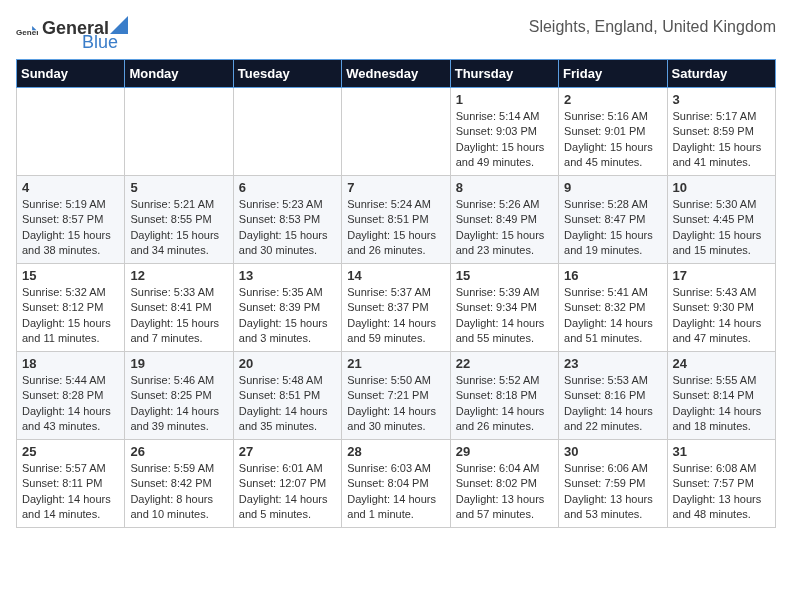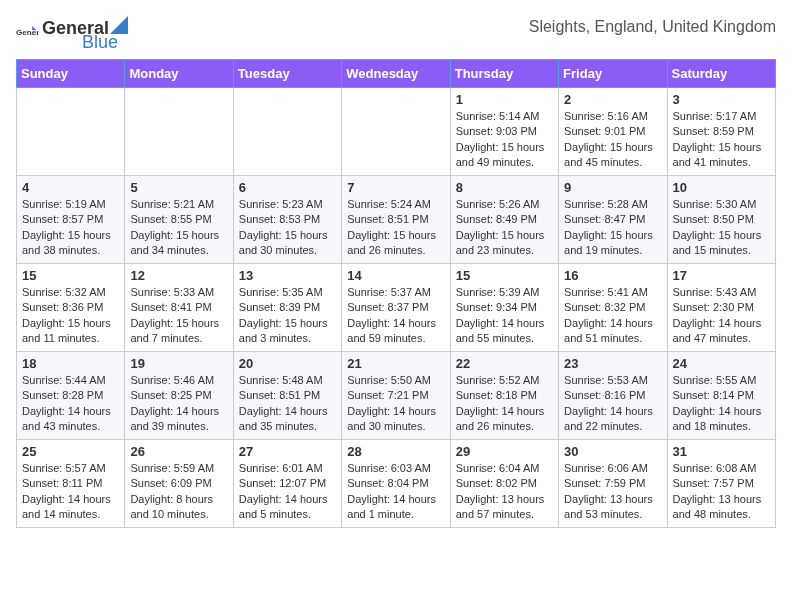"Sunday" .calendar-table th { background-color: #8b5cf6 -> #0f172a }
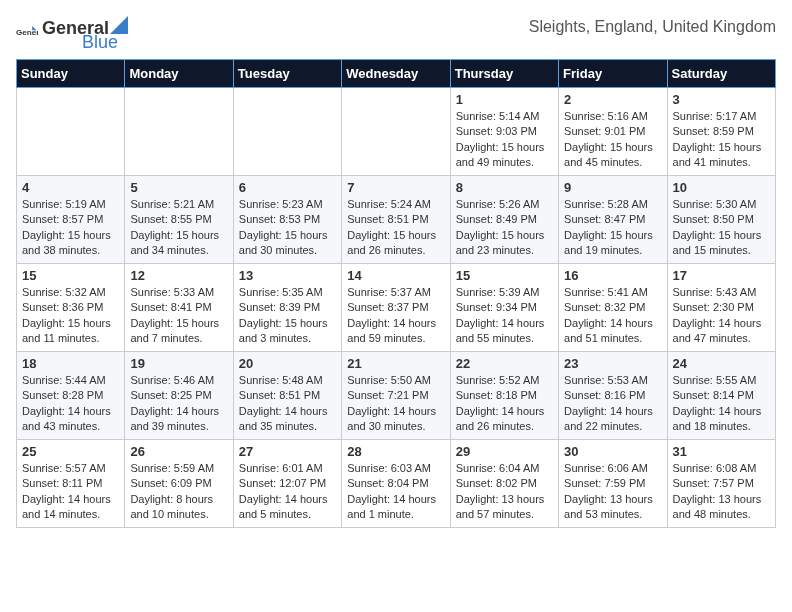"Sunset: 8:50 PM" div { text: 8:50 -> 4:45 }
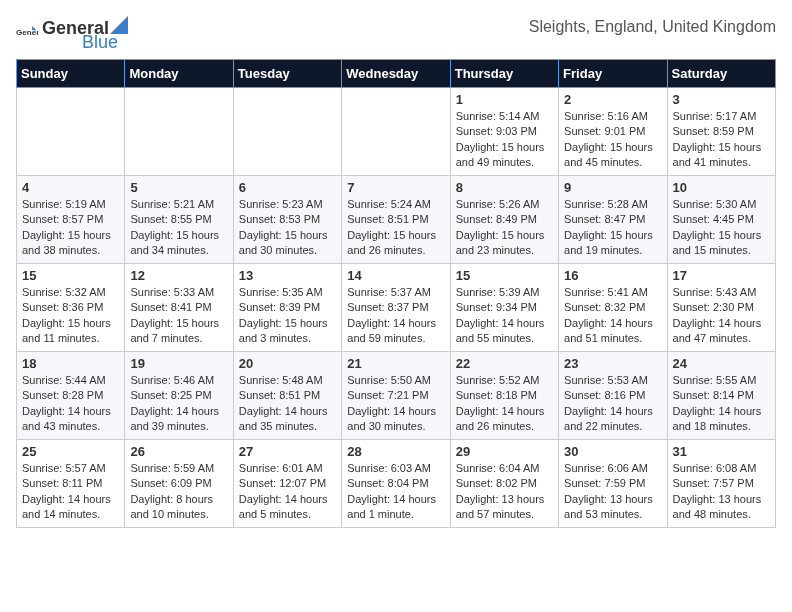"Sunset: 8:36 PM" div { text: 8:36 -> 8:12 }
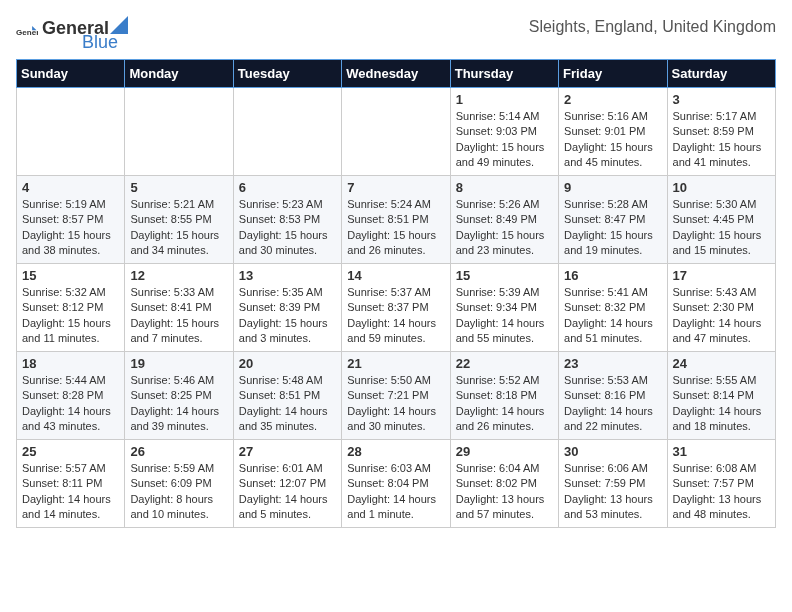"Sunset: 2:30 PM" div { text: 2:30 -> 9:30 }
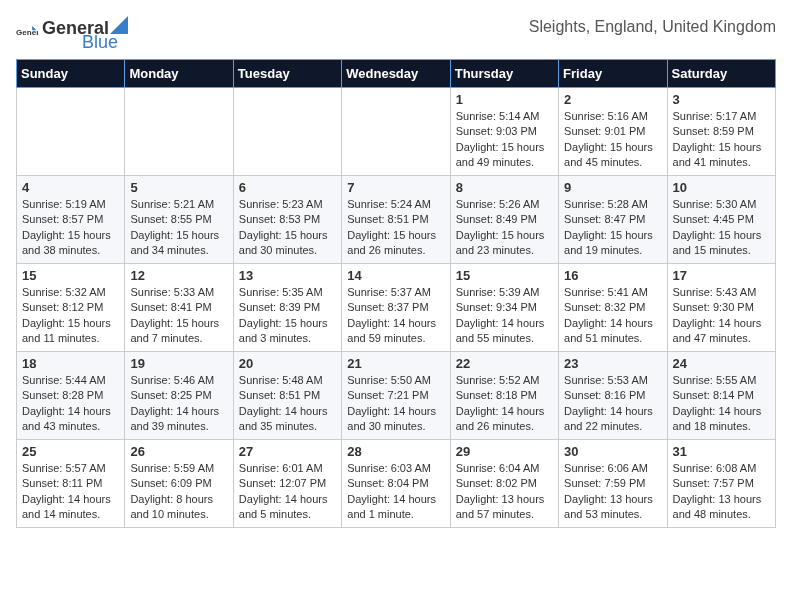"Sunset: 6:09 PM" div { text: 6:09 -> 8:42 }
